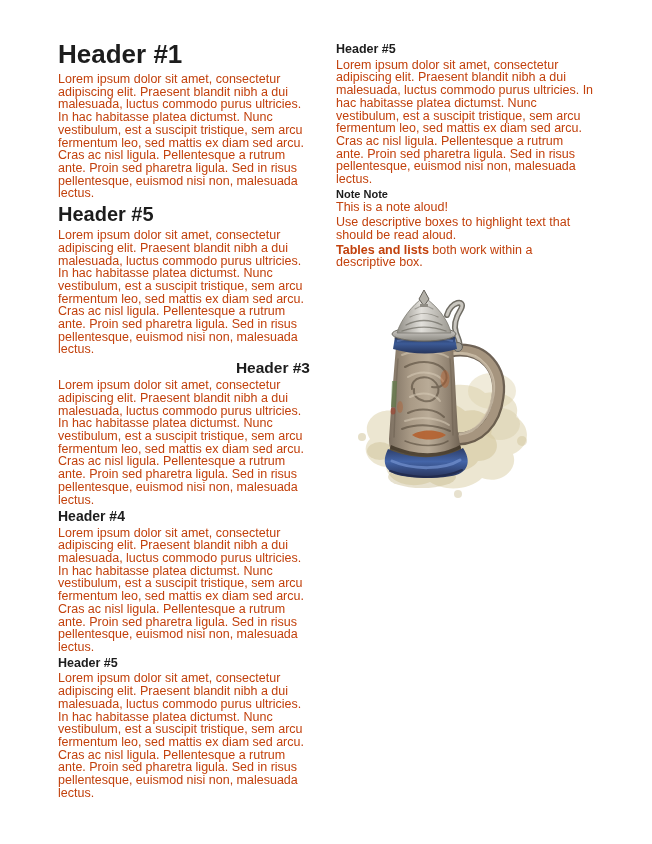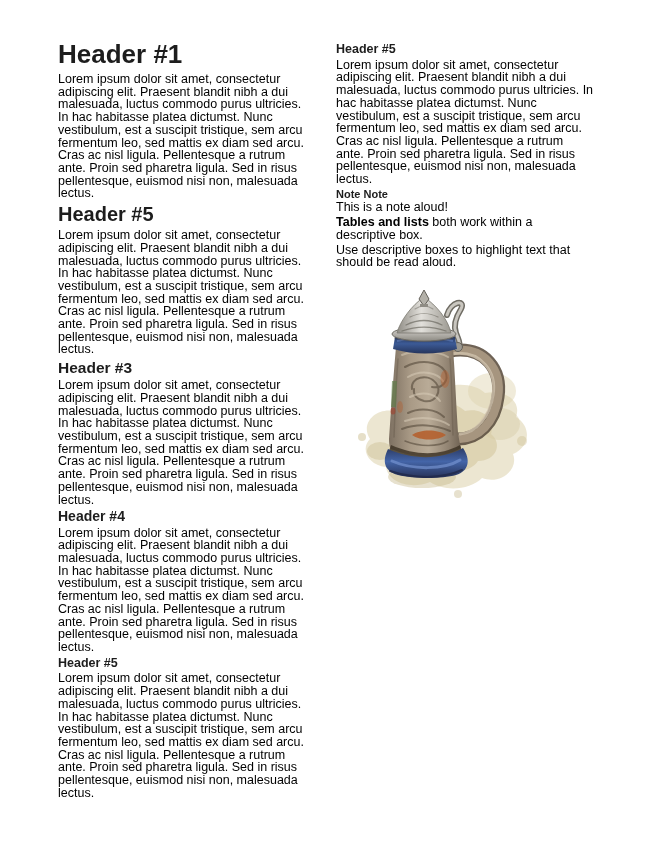"Lorem ipsum dolor sit amet," p.body-text { color: #000000 -> #c2410c }
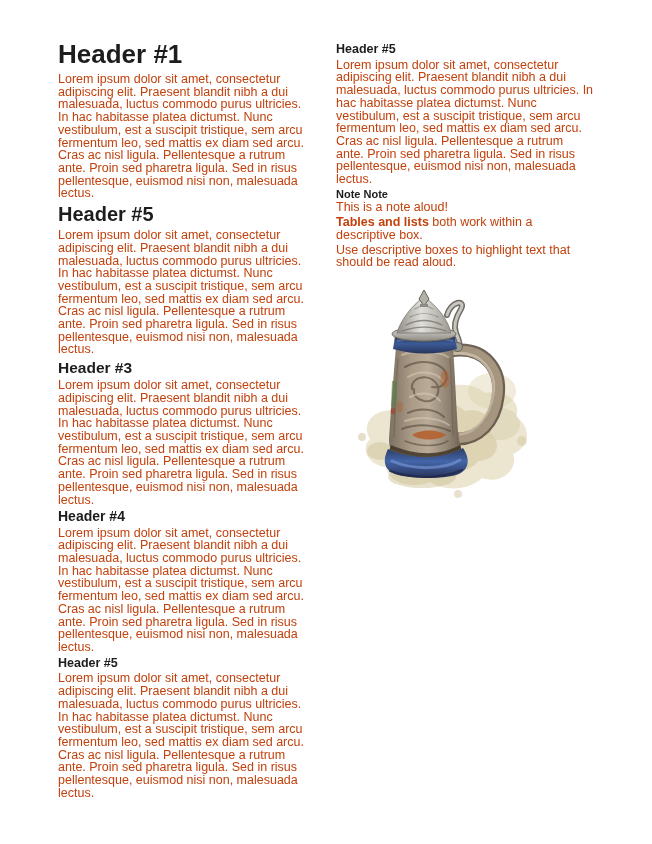"Tables and lists both work" p.body-text { order: before "Use descriptive boxes to highlight" -> after "Use descriptive boxes to highlight" }
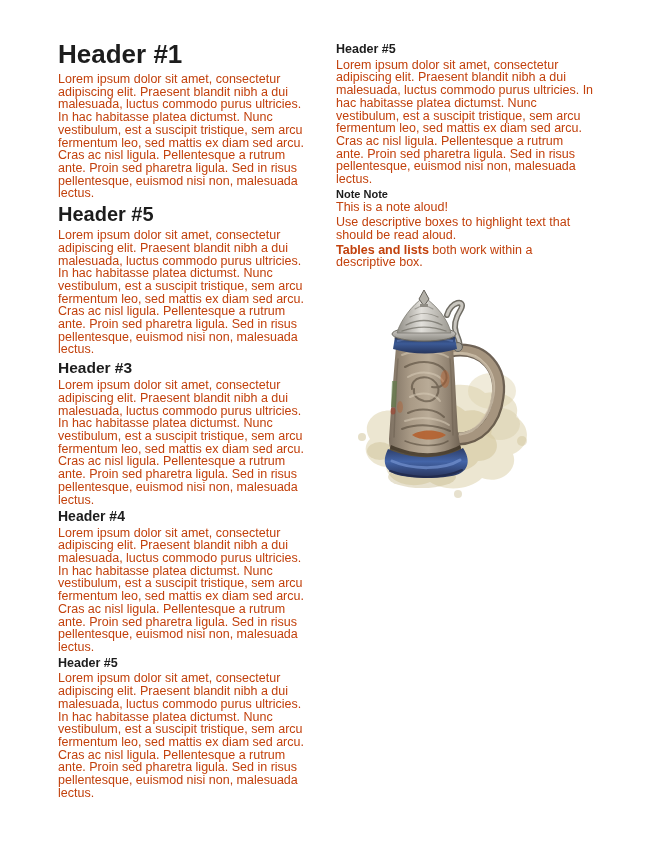"Header #3" h3 { text-align: none -> right }
